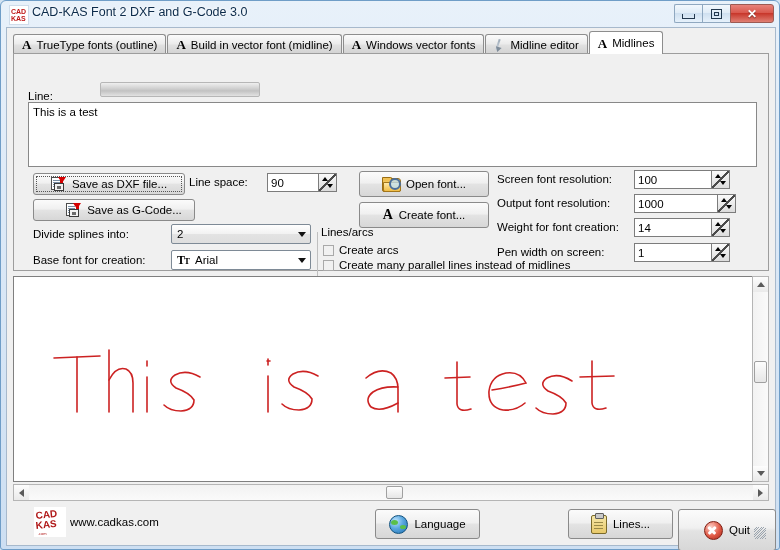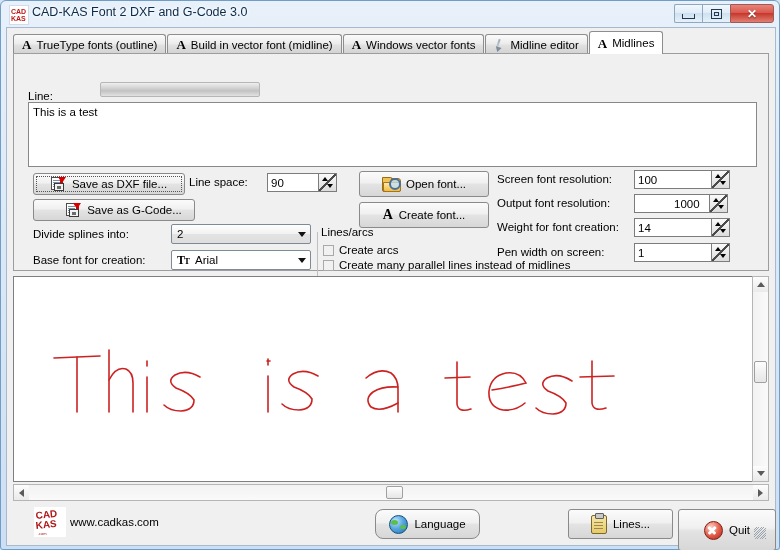"1000" #spin-outputres { padding-left: 36px -> none; width: 94px -> 102px }
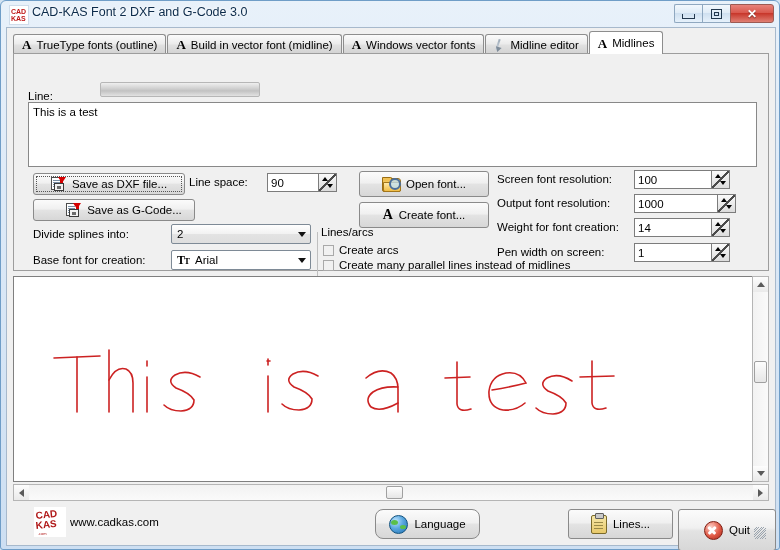"Language" #btn-language { border-radius: 8px -> none }
